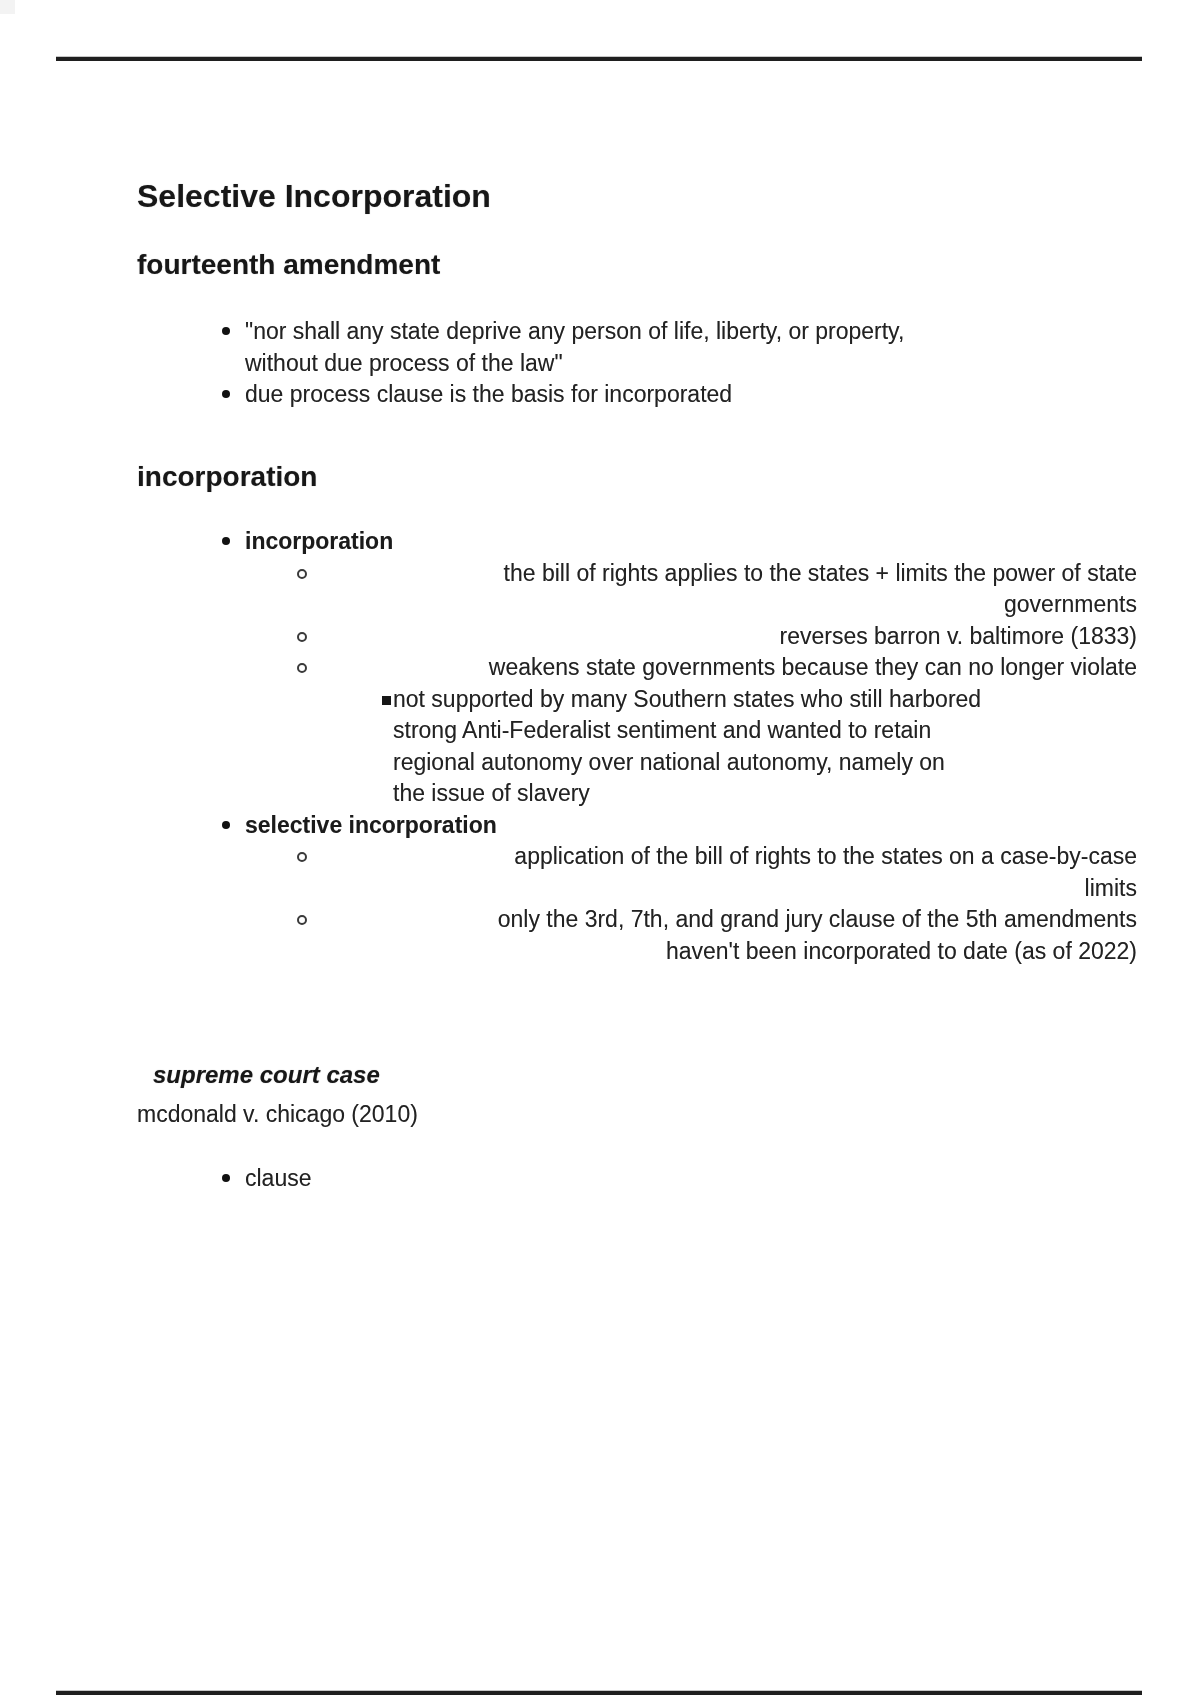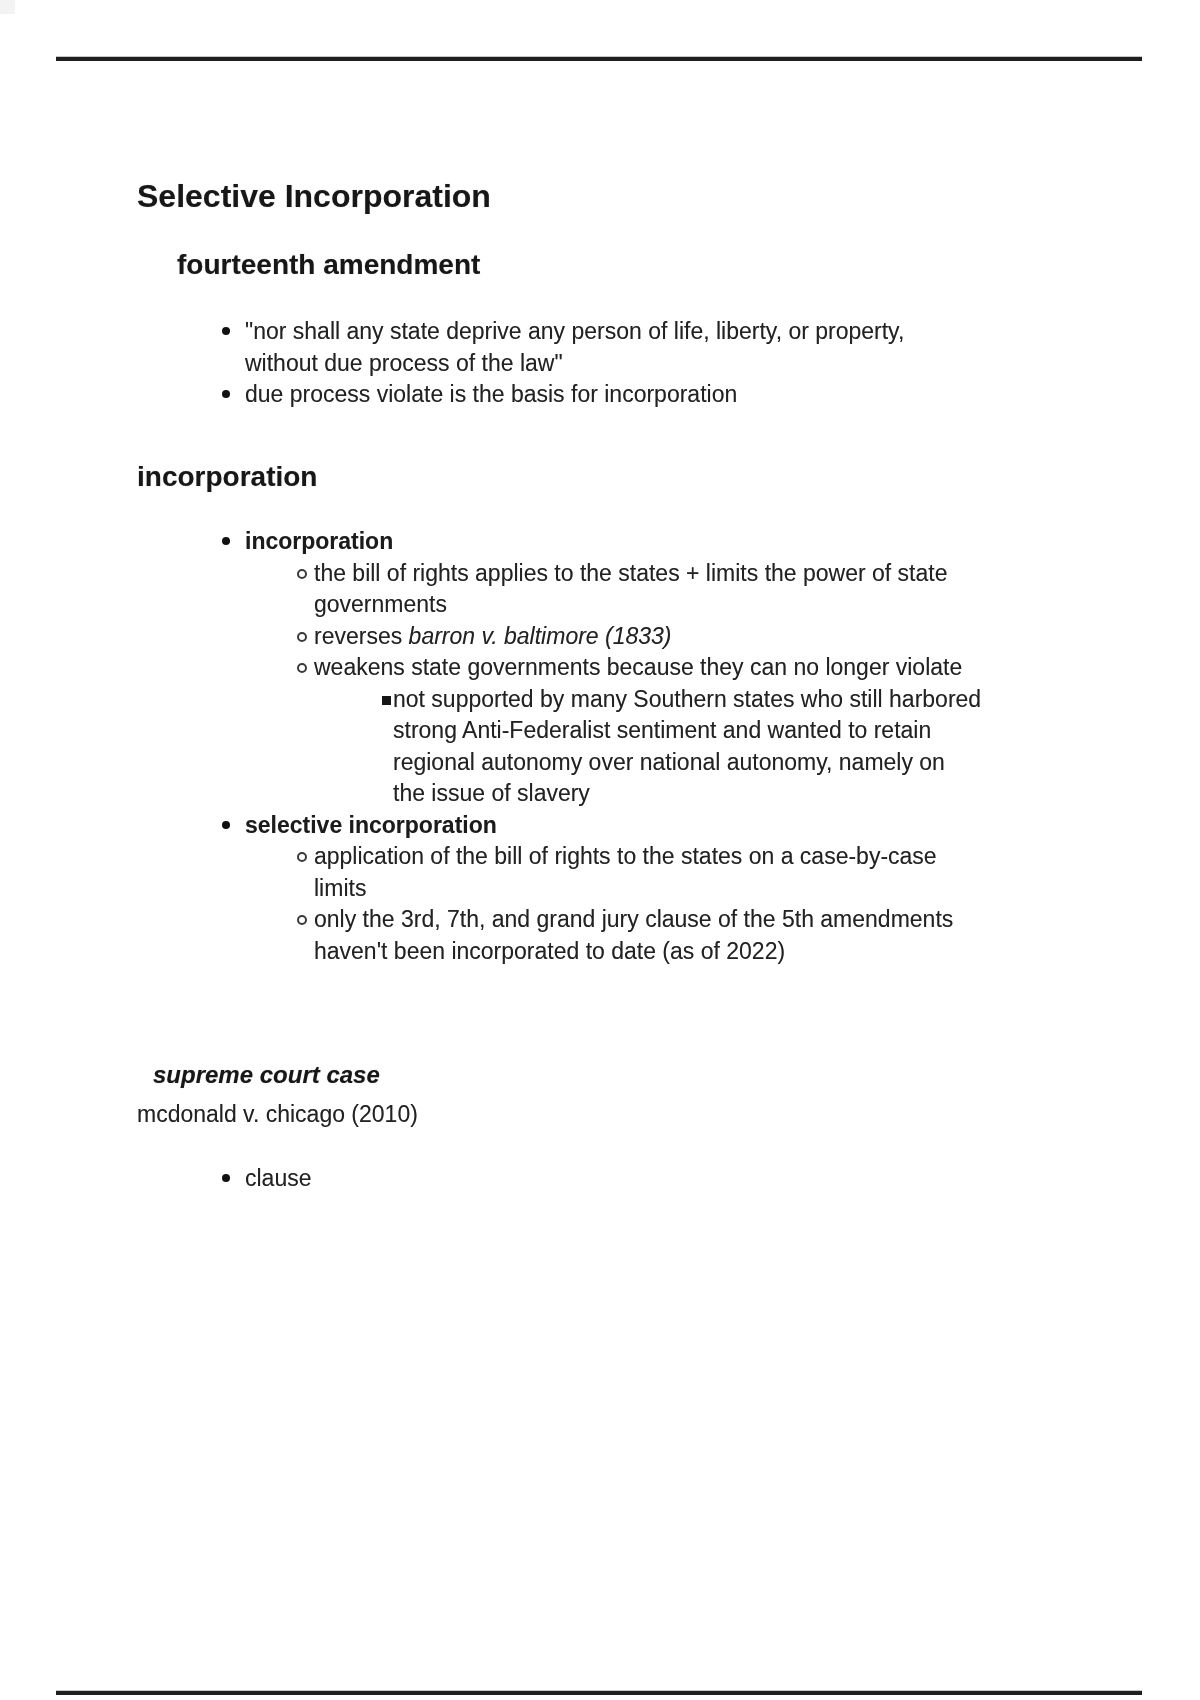"fourteenth amendment" .h2-a { margin-left: 40px -> none }
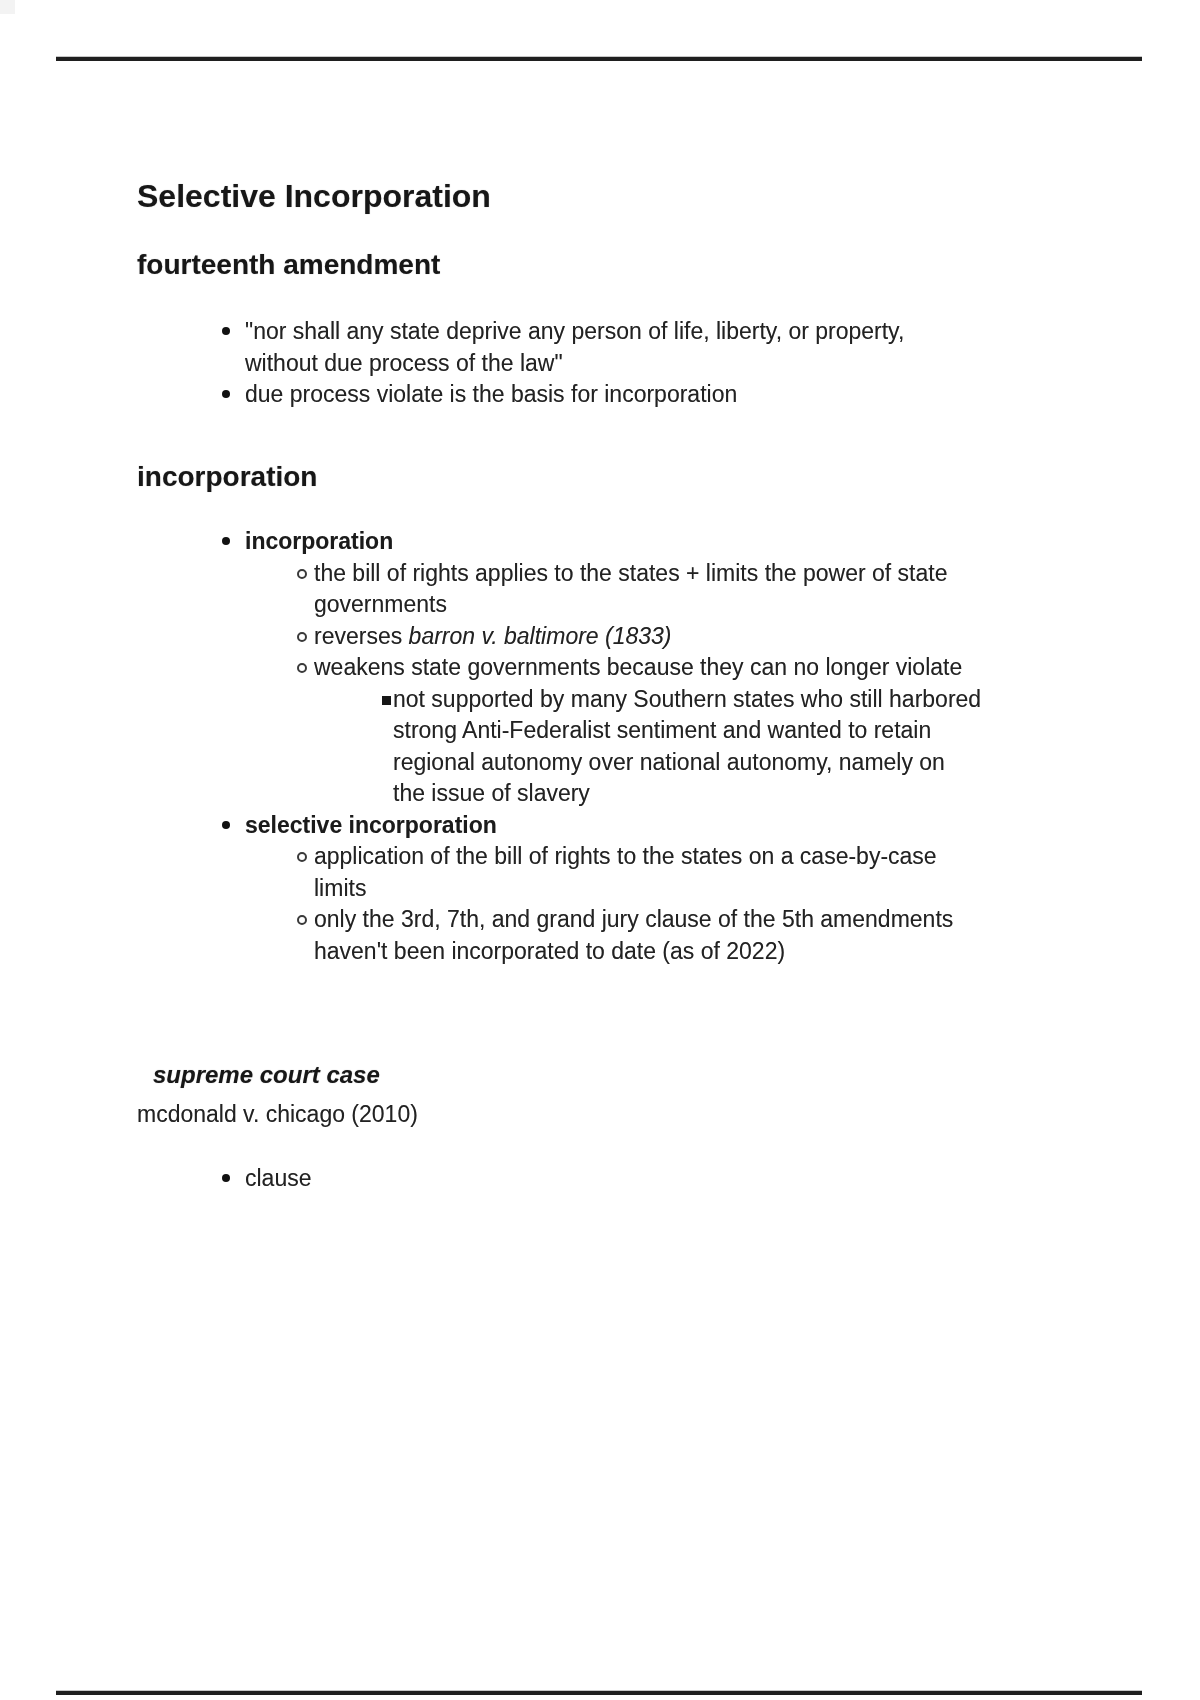"due process violate is the" div.ln { text: violate is the basis for incorporation -> clause is the basis for incorporated }
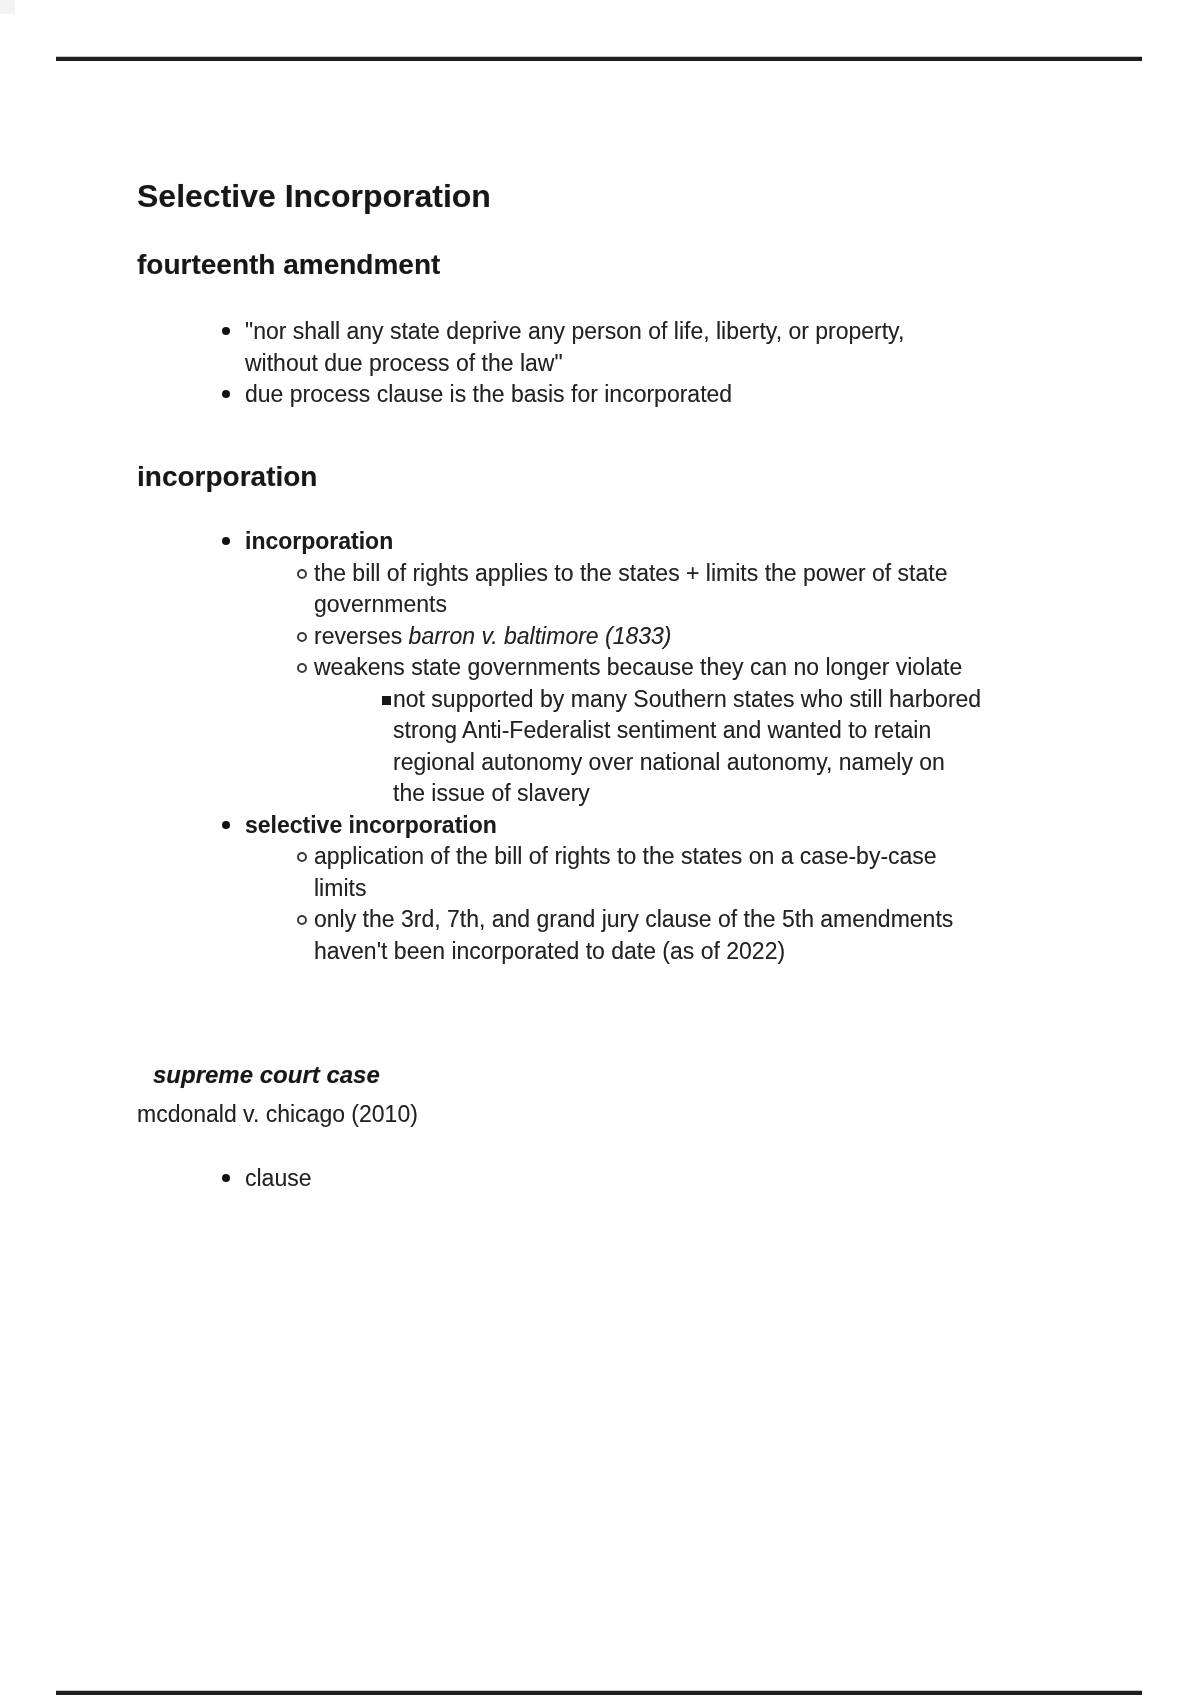"the bill of rights applies" .lv2 .lines { text-align: none -> right }
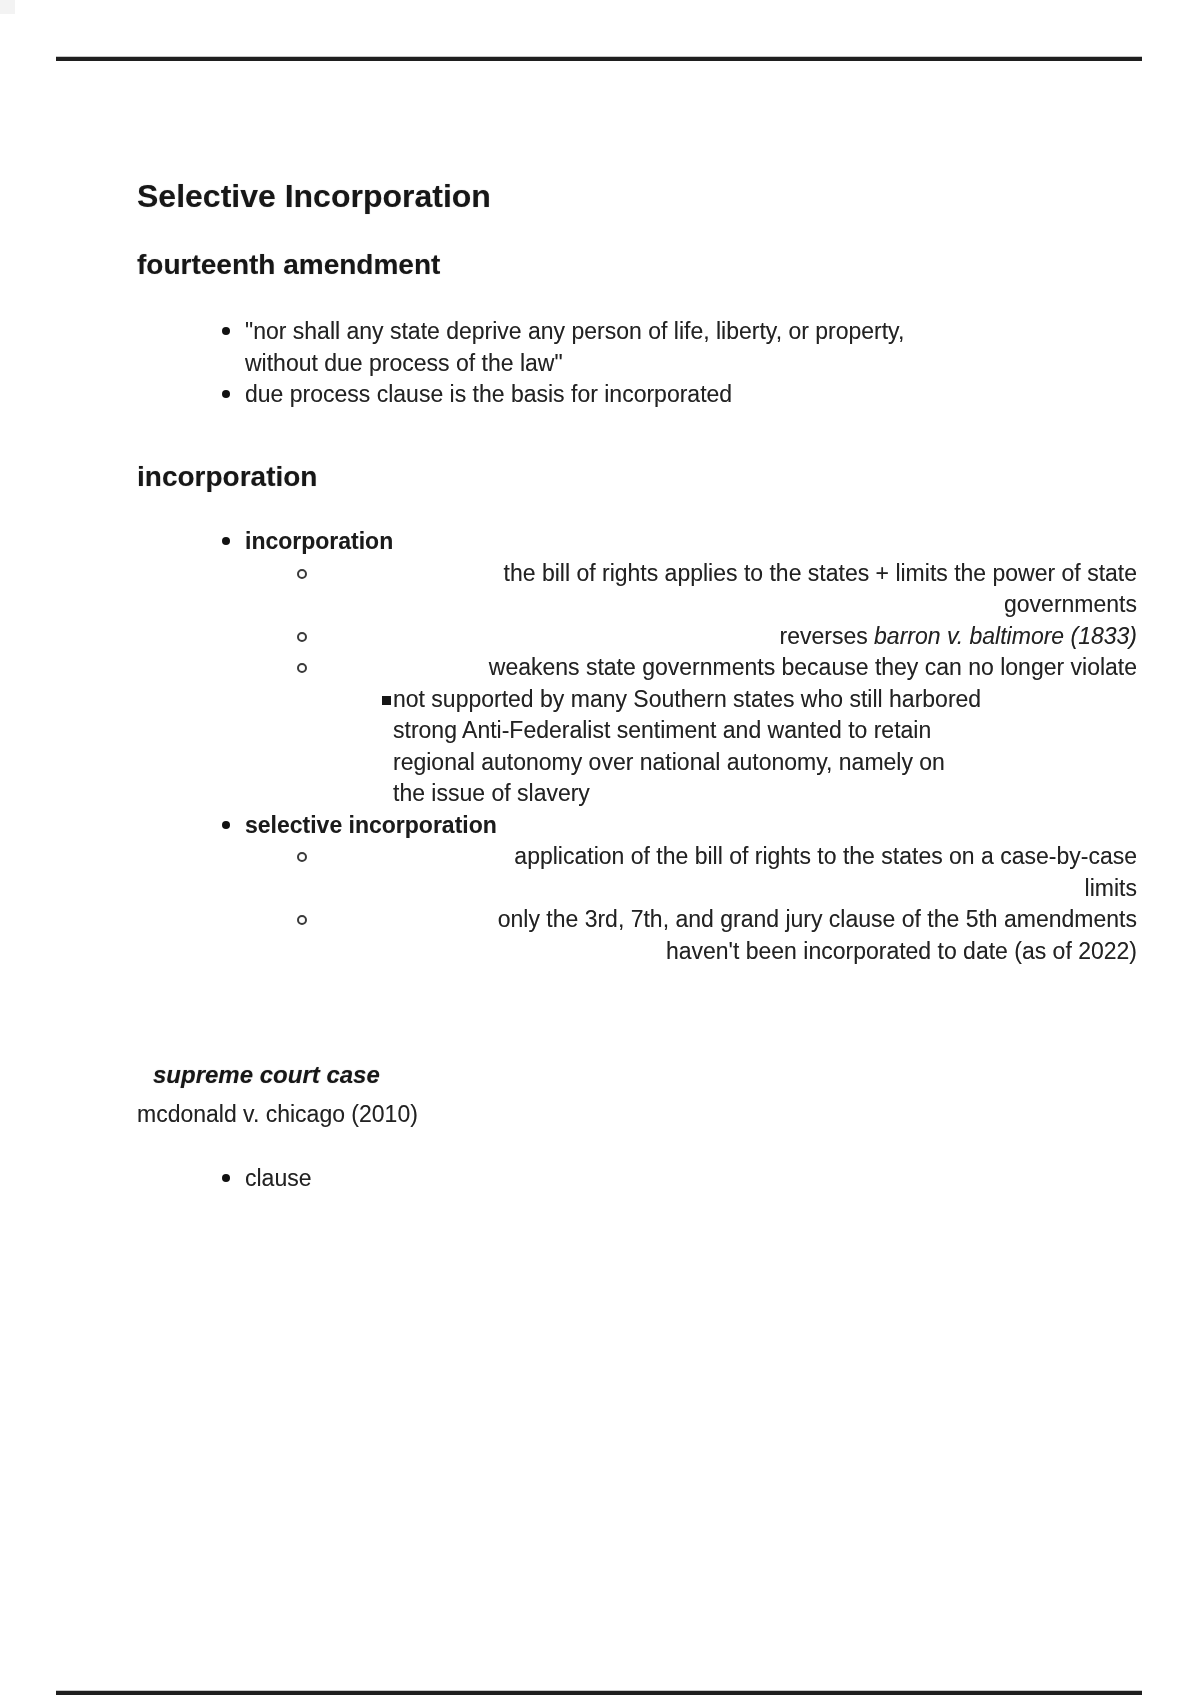"barron v. baltimore (1833)" .it { font-style: italic -> none }
